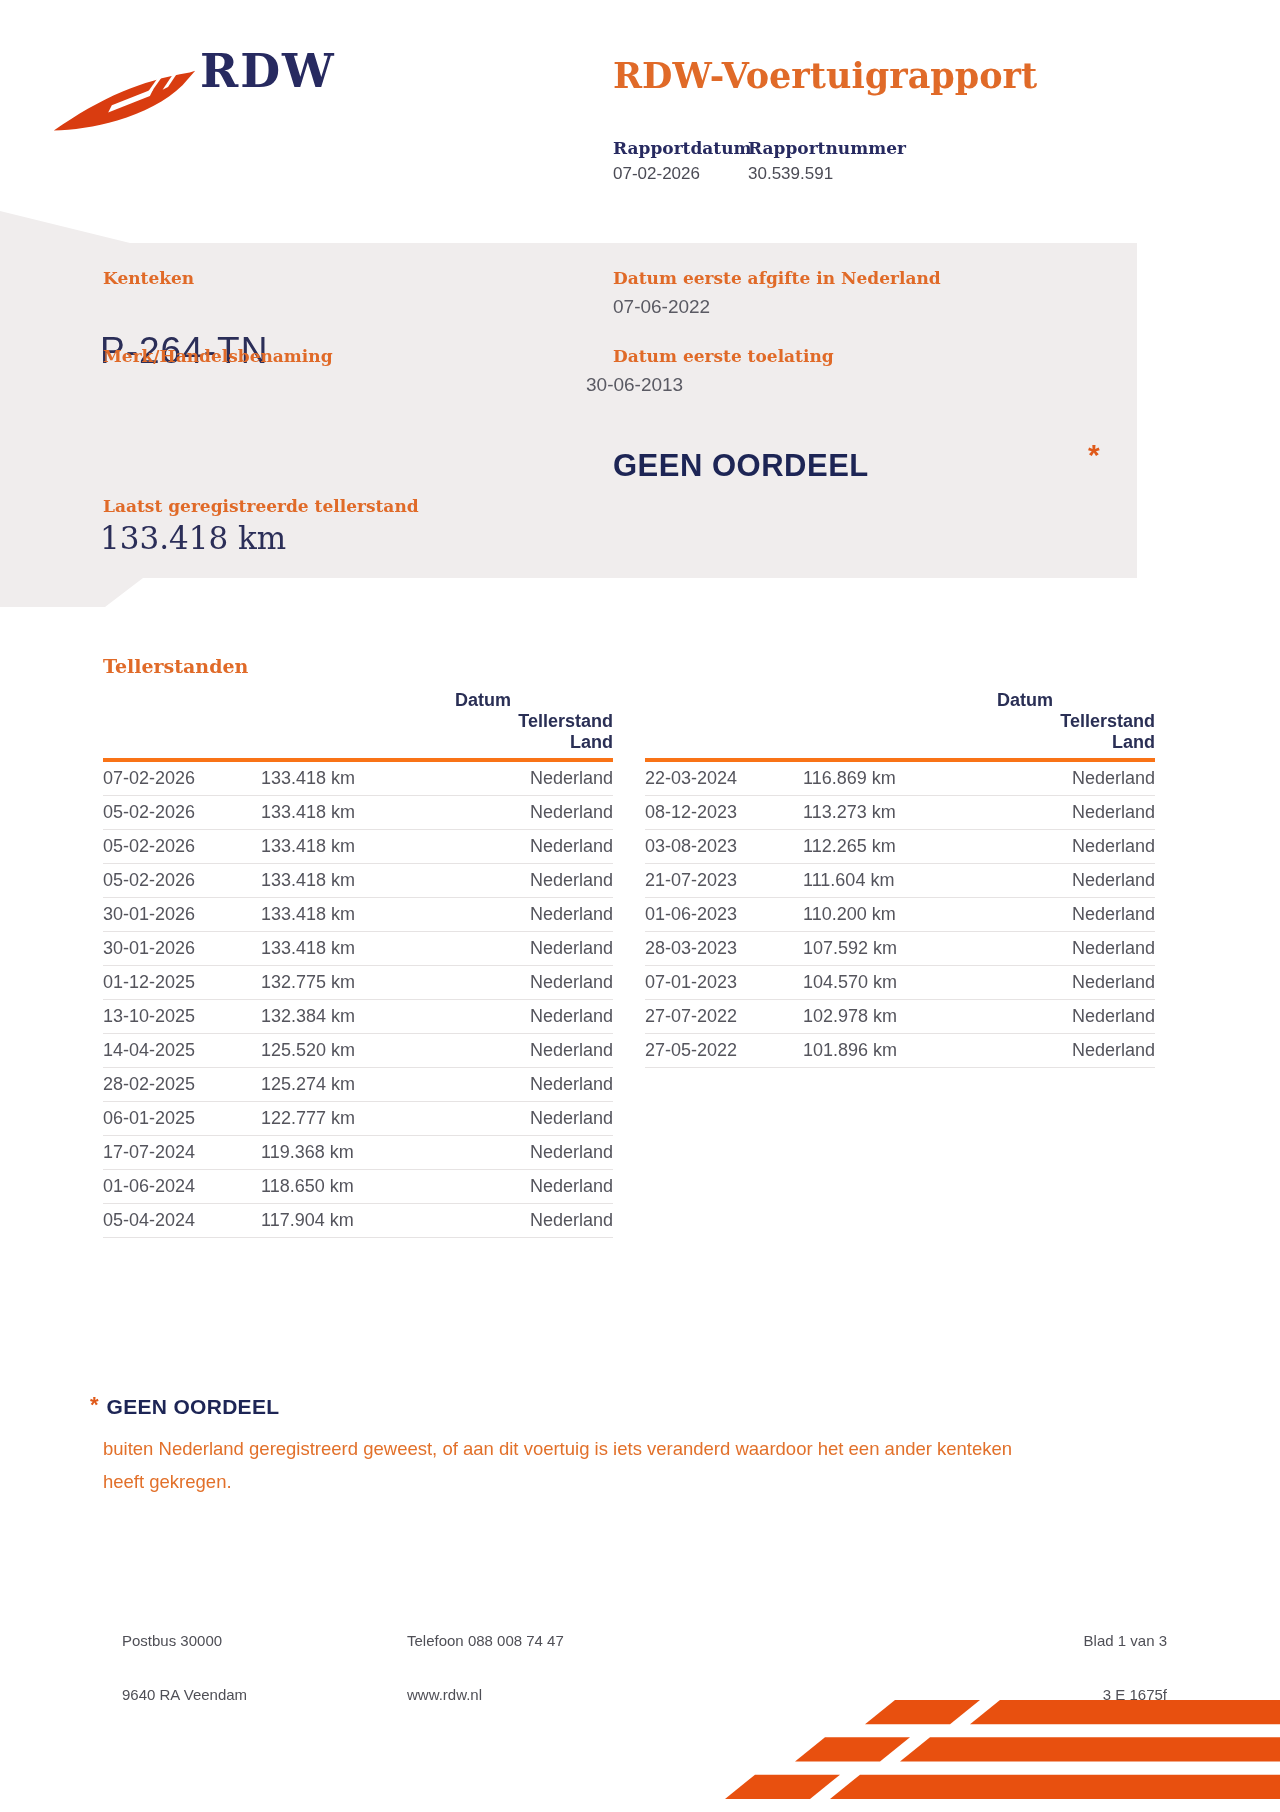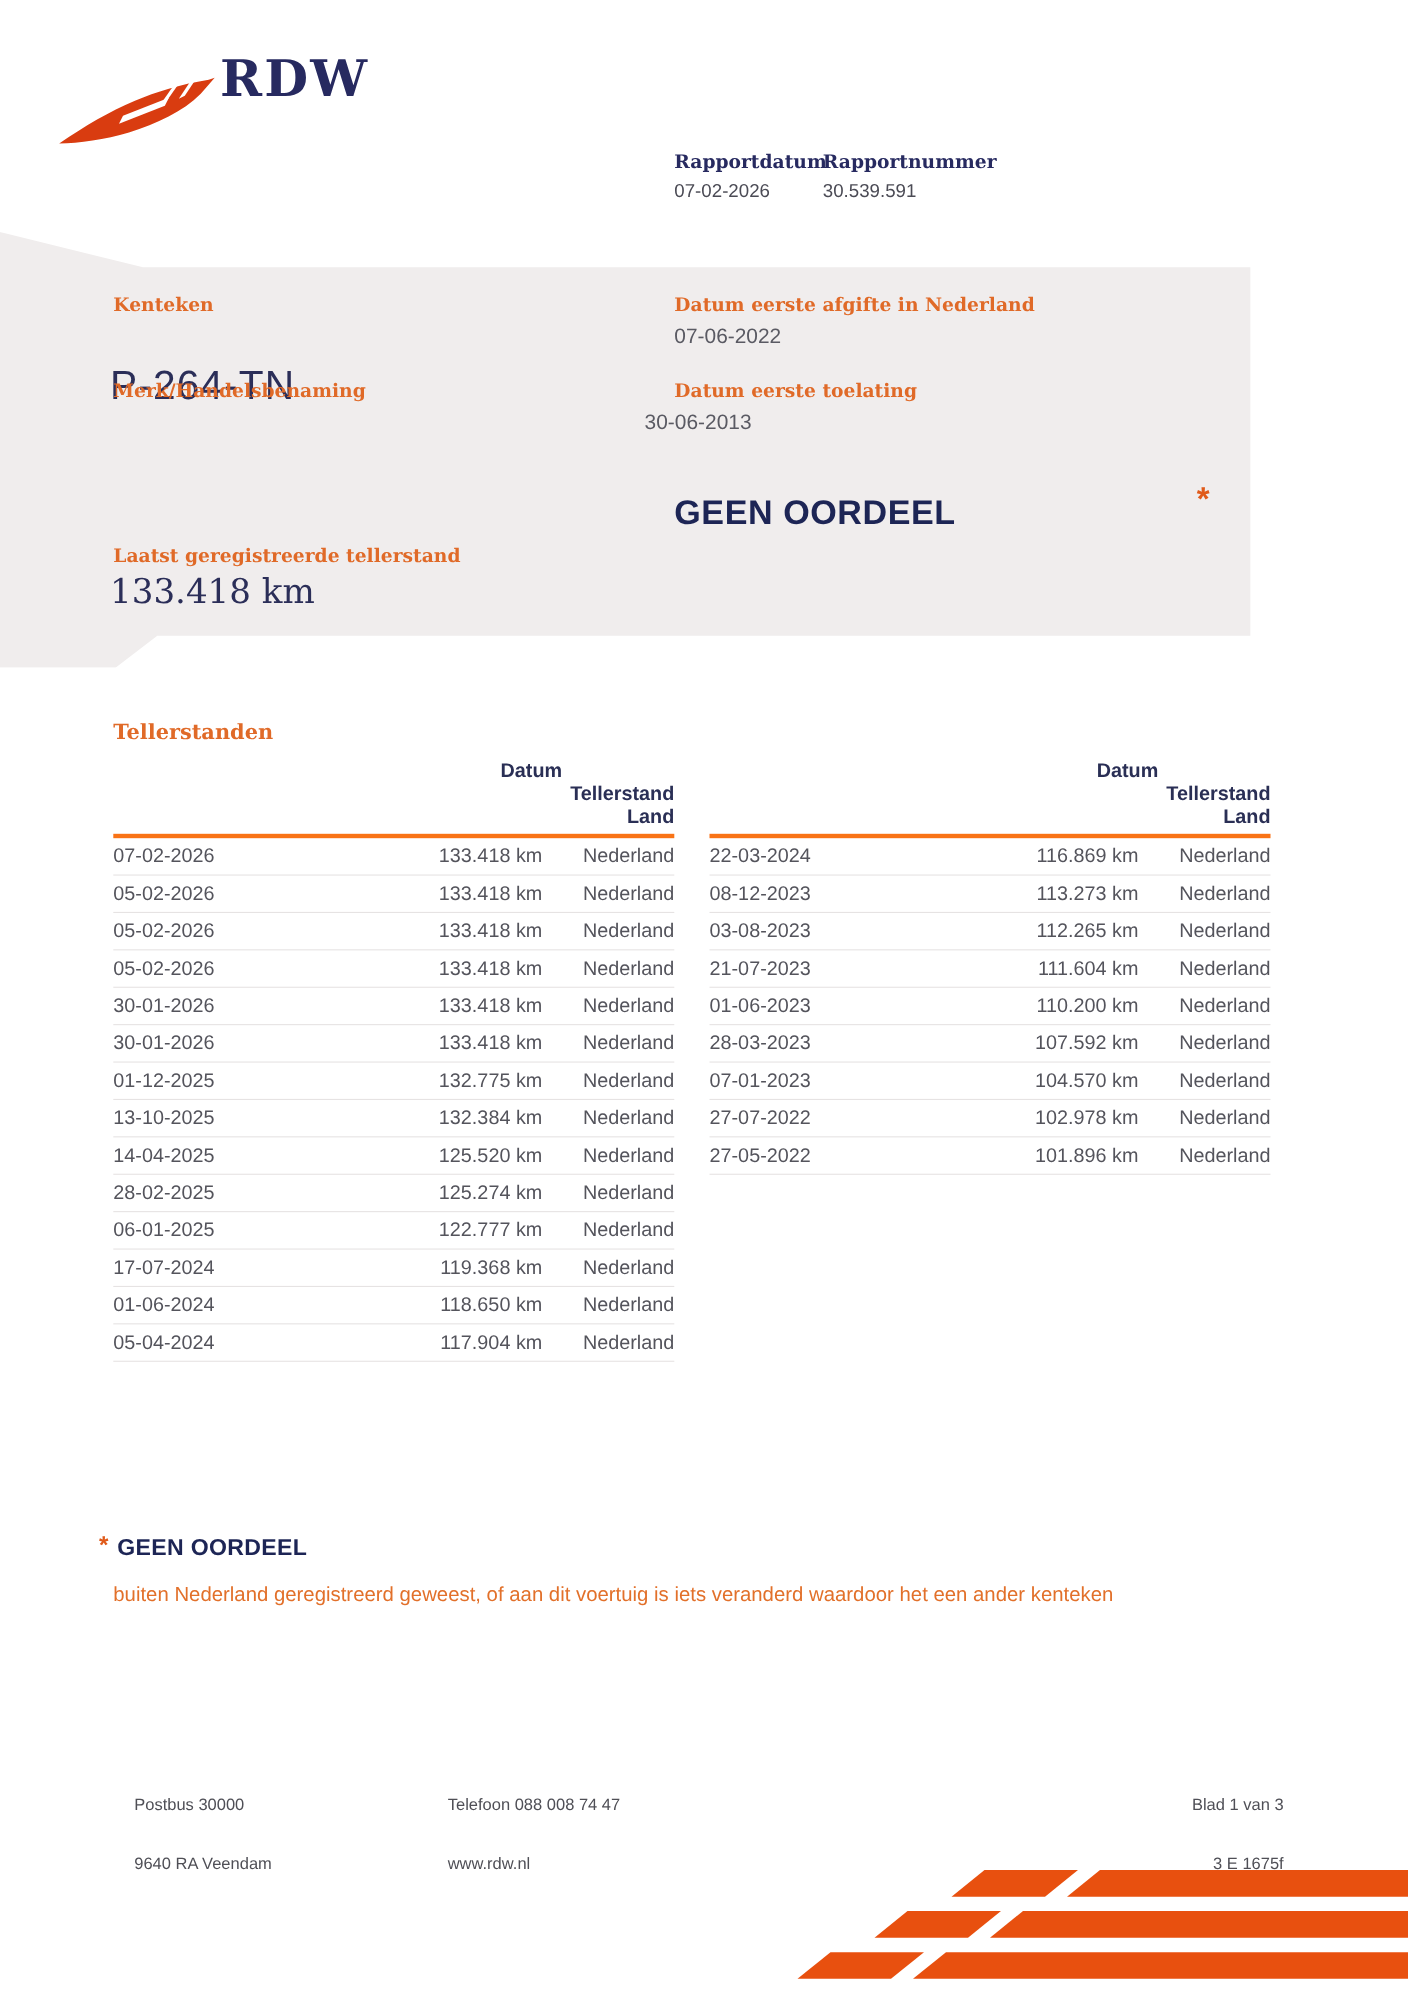"RDW-Voertuigrapport" div.abs { html: none -> <div>RDW-Voertuigrapport</div> }
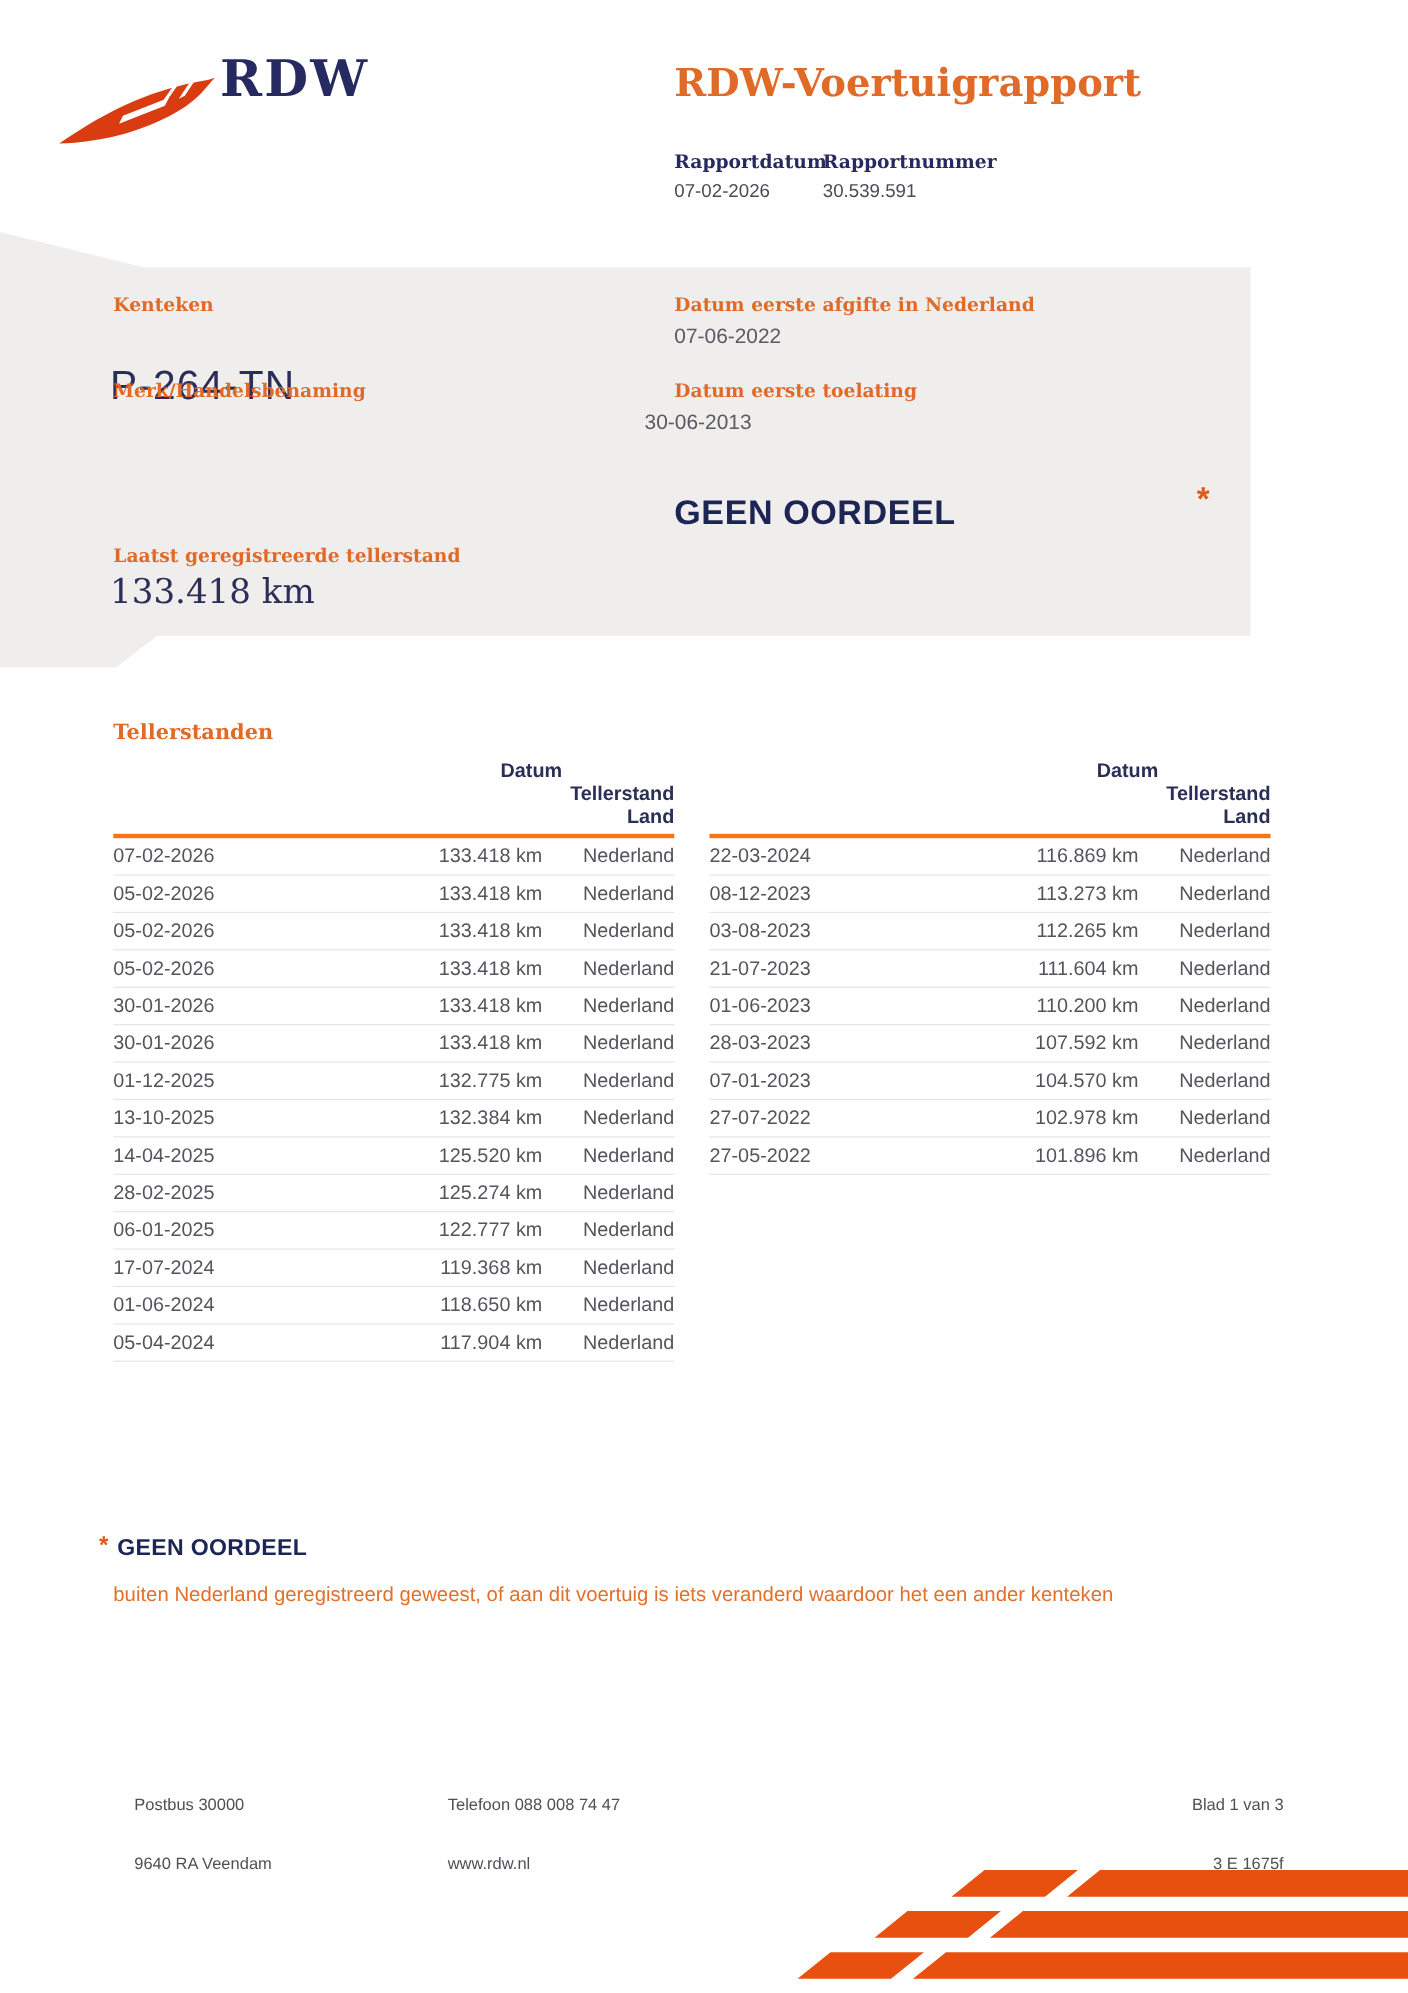"Tellerstand" .c1 { text-align: right -> left }
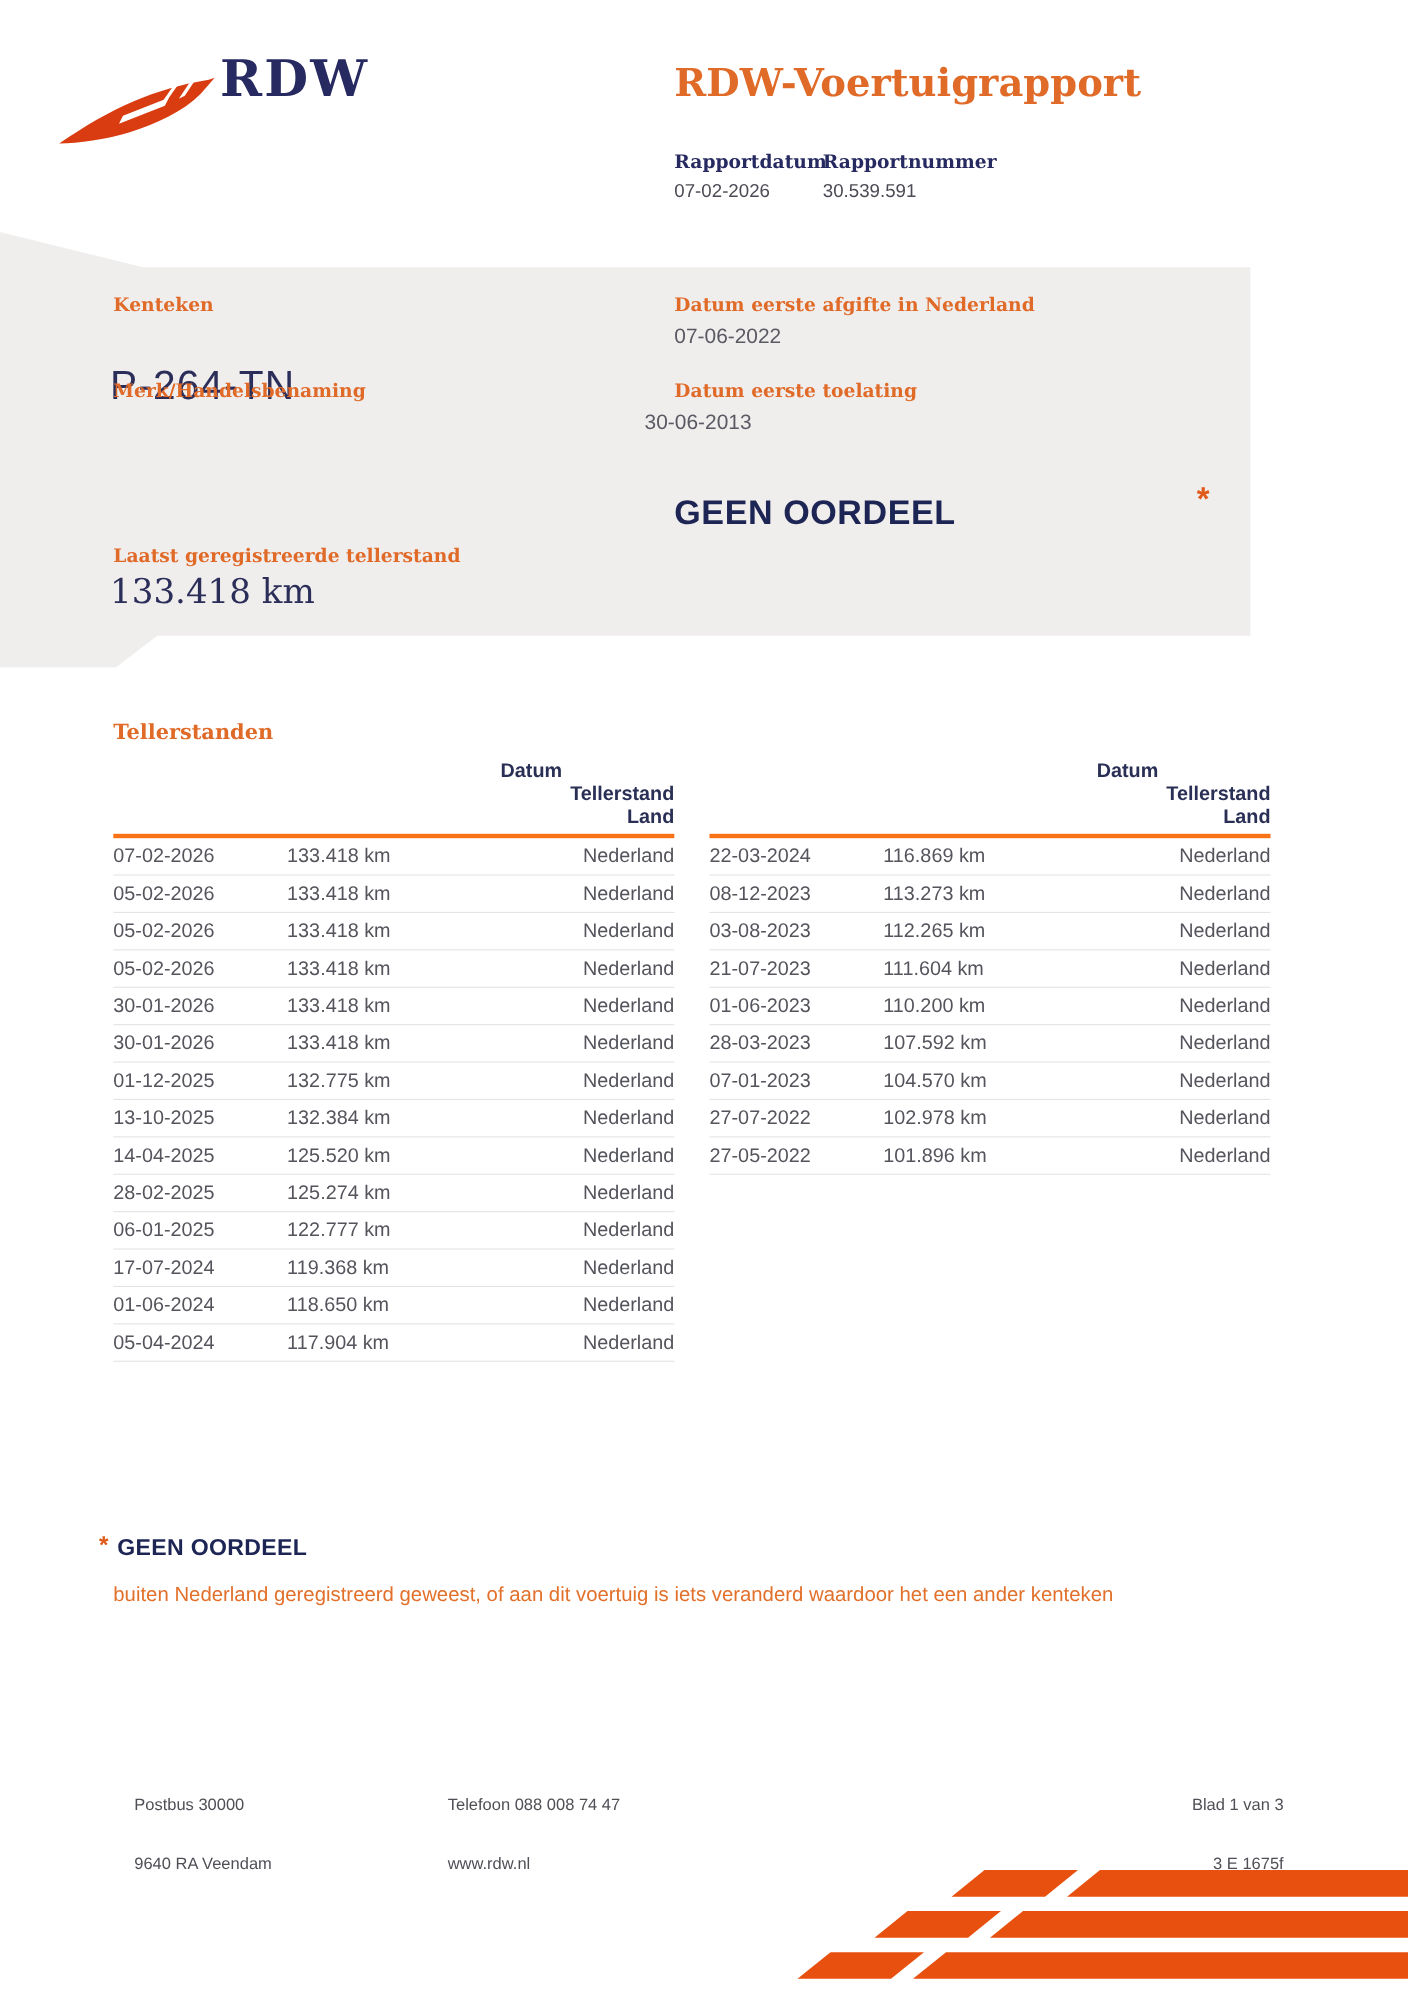"heeft gekregen." div.fn-line { html: none -> <div>heeft gekregen.</div> }
